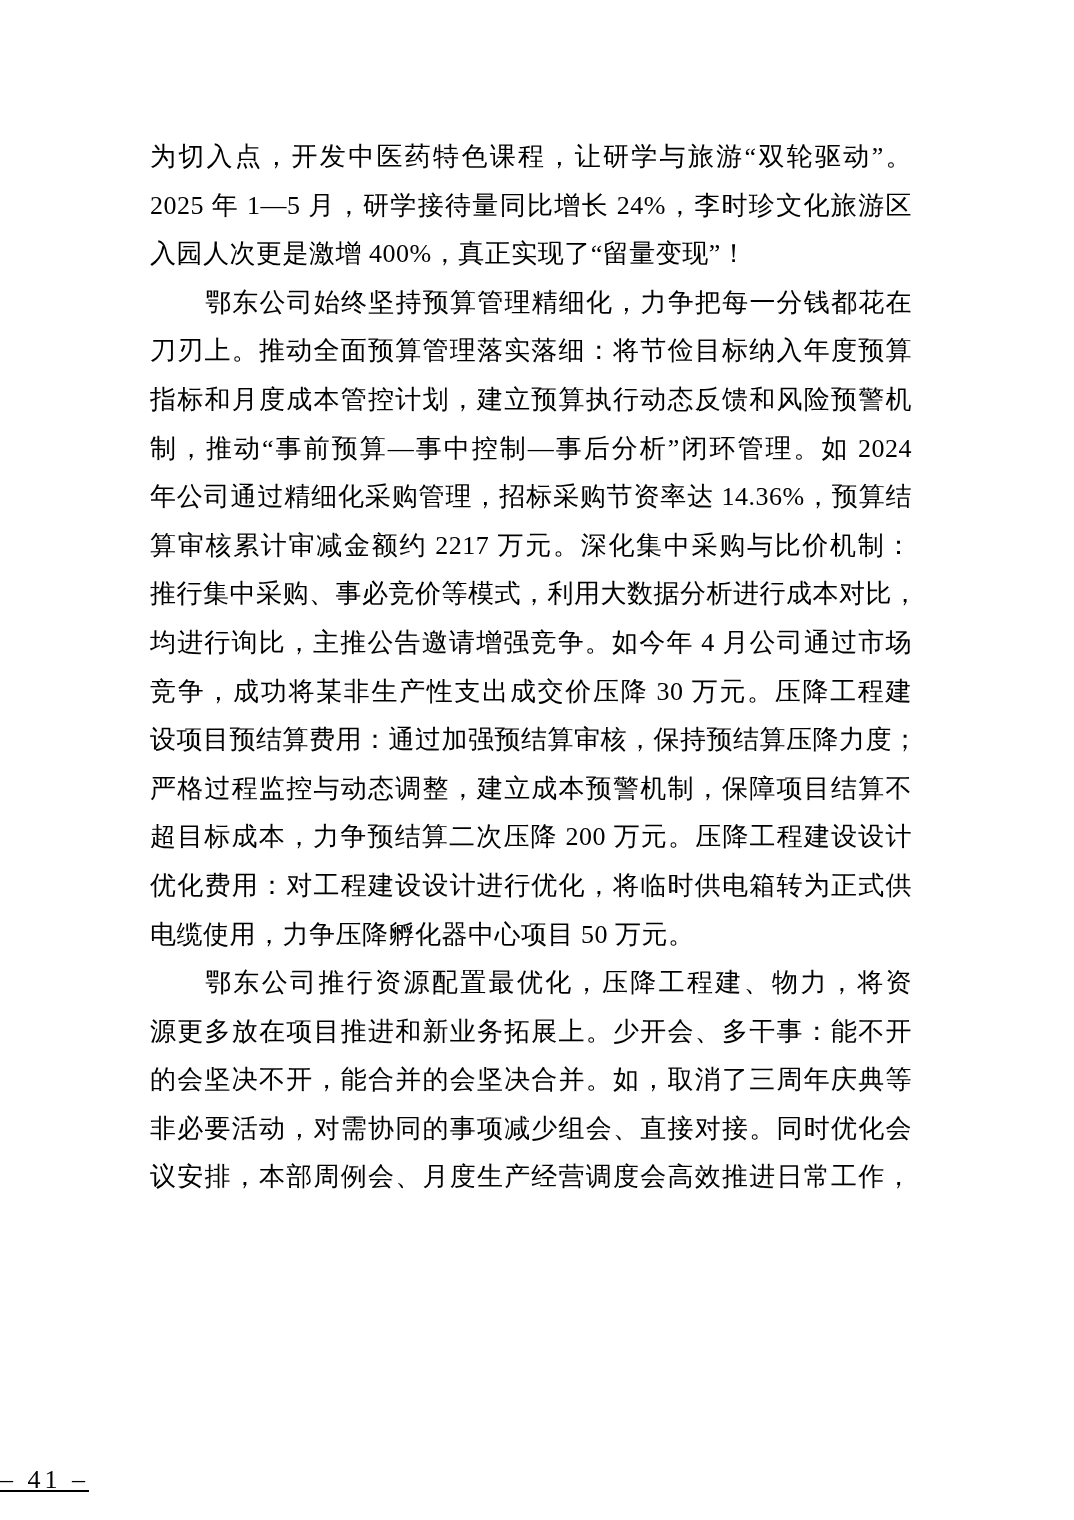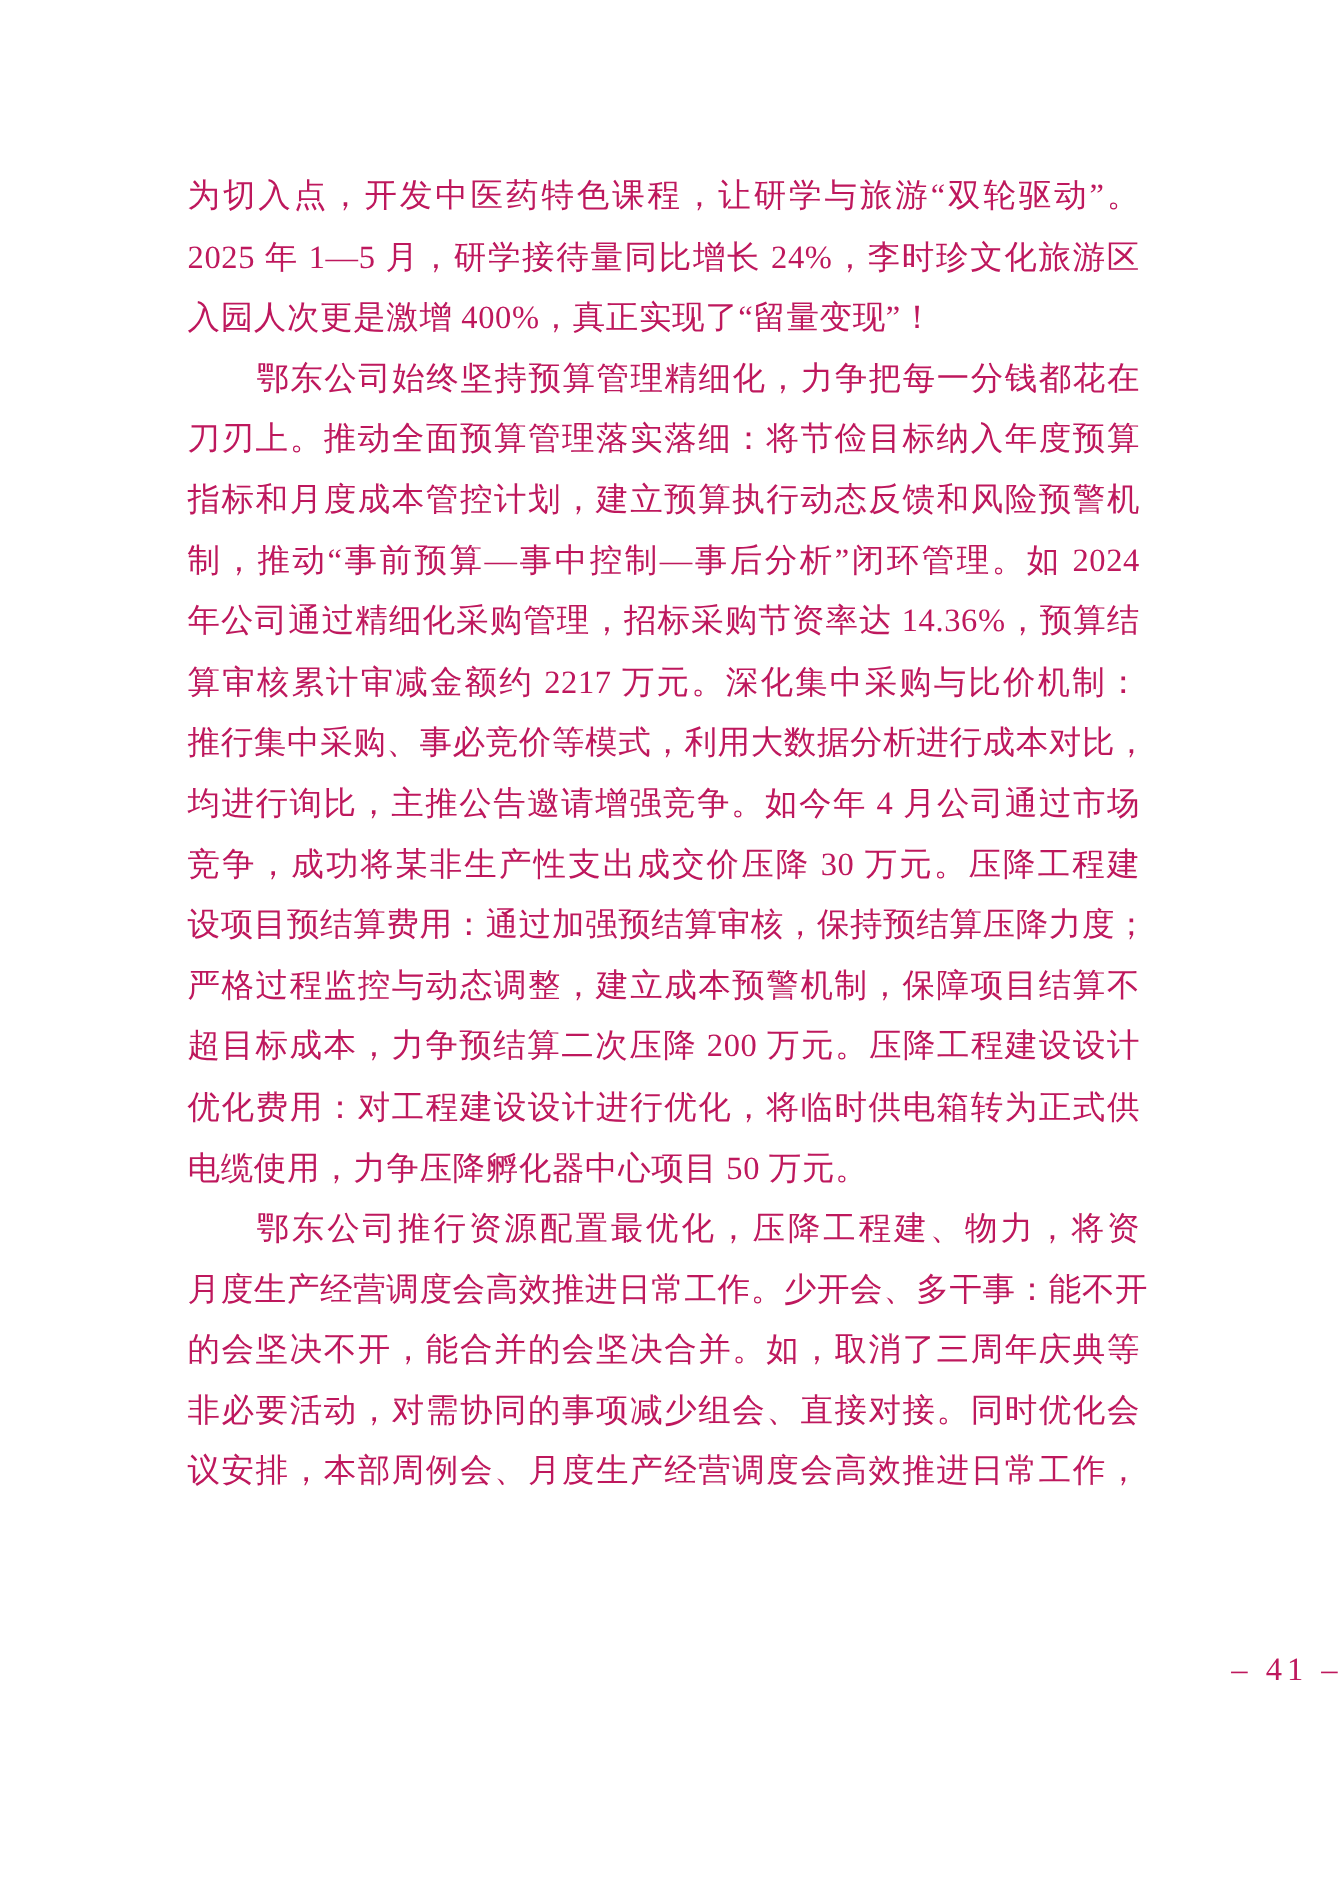"为切入点，开发中医药特色课程，让研学与旅游“双轮驱动”。" .page { color: #be185d -> #000000 }
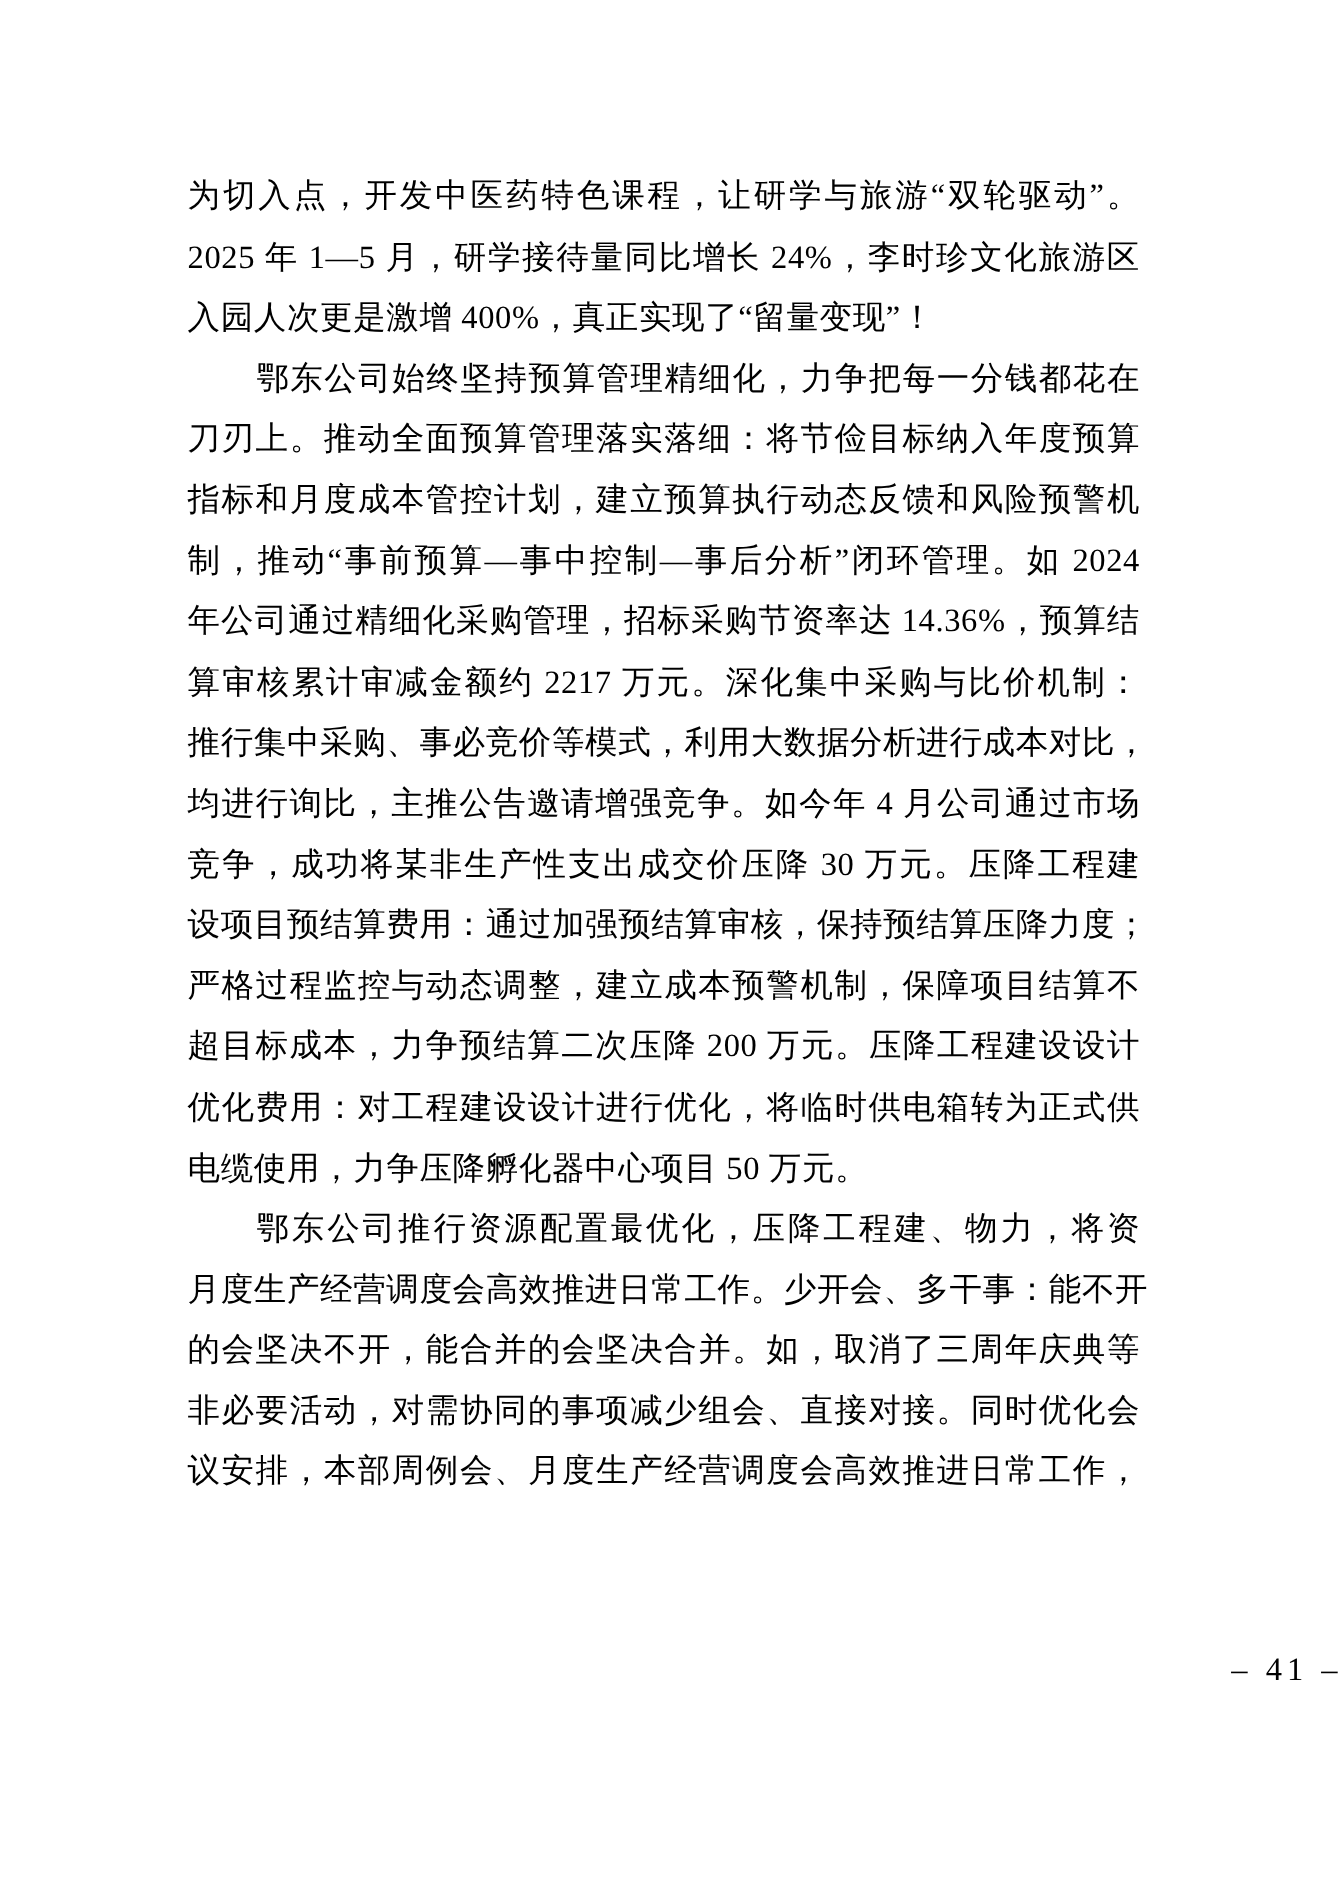"月度生产经营调度会高效推进日常工作。少开会、多干事：能不开" div.line { text: 月度生产经营调度会高效推进日常工作 -> 源更多放在项目推进和新业务拓展上 }
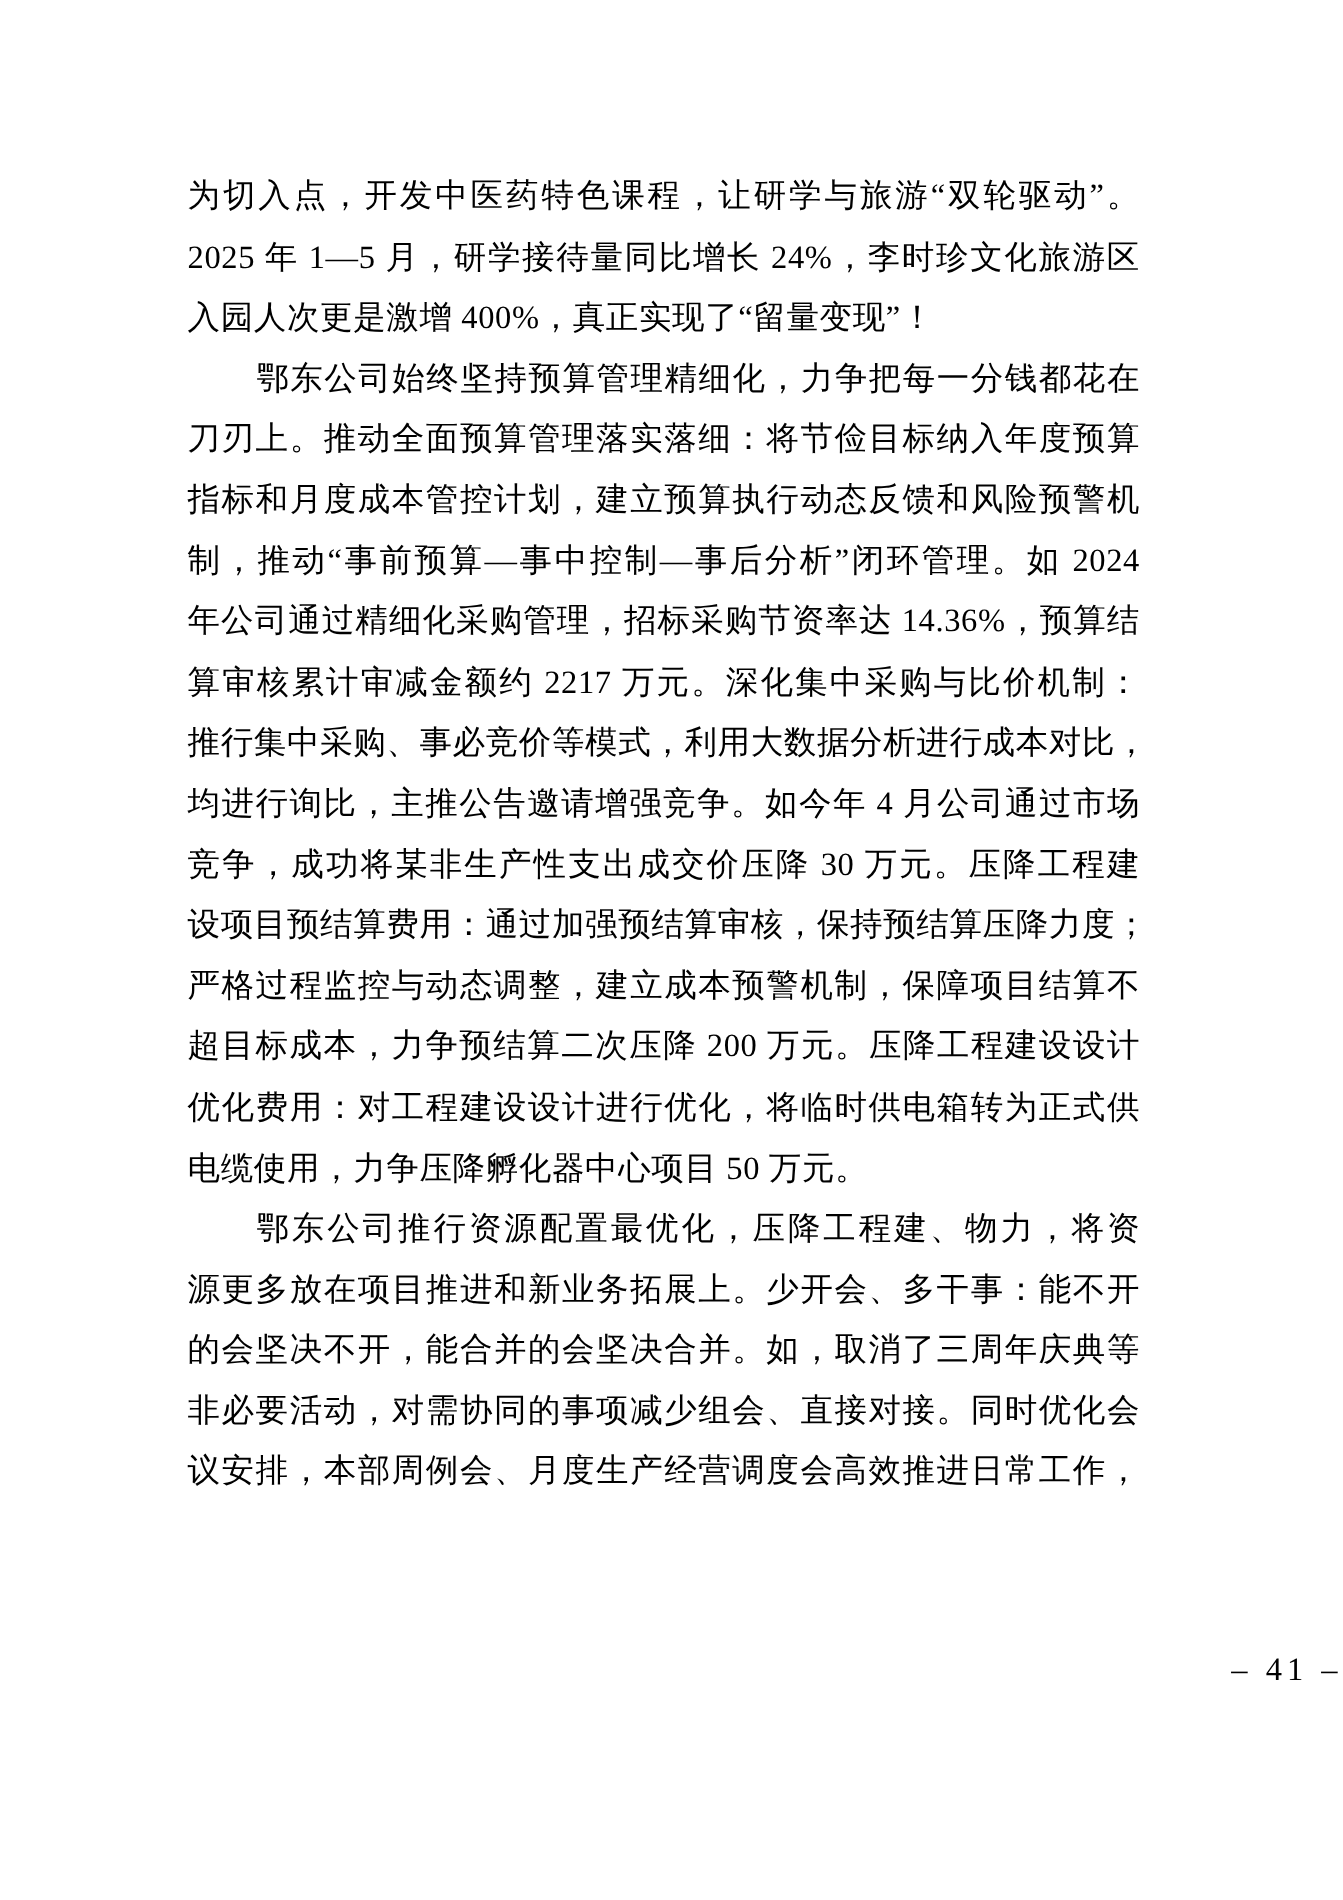"– 41 –" .footer { text-align: right -> left; text-decoration: none -> underline; top: 1316px -> 1460px }
